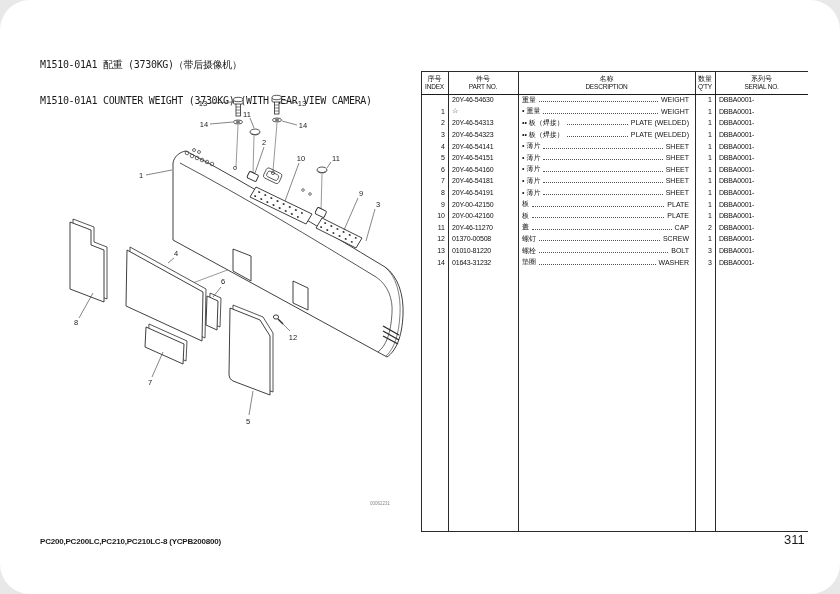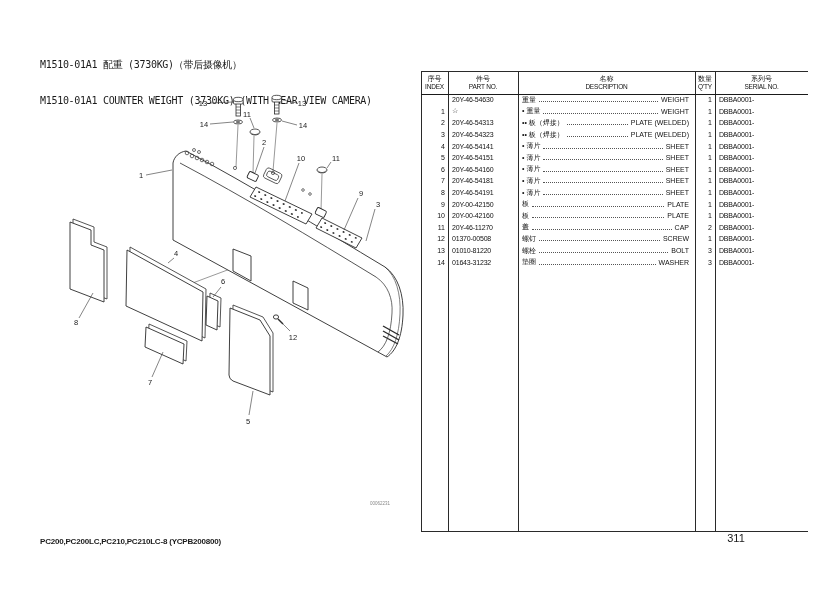"M1510-01A1 配重 (3730KG)（带后摄像机）" #page { border-radius: none -> 30px }
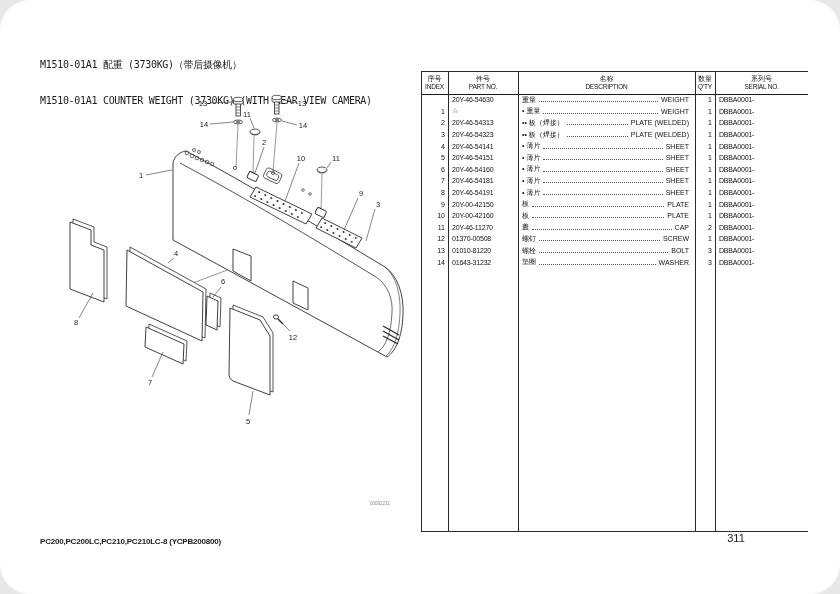"311" #page-number { font-size: 11px -> 13px; left: 712px -> 784px; text-align: center -> left }
